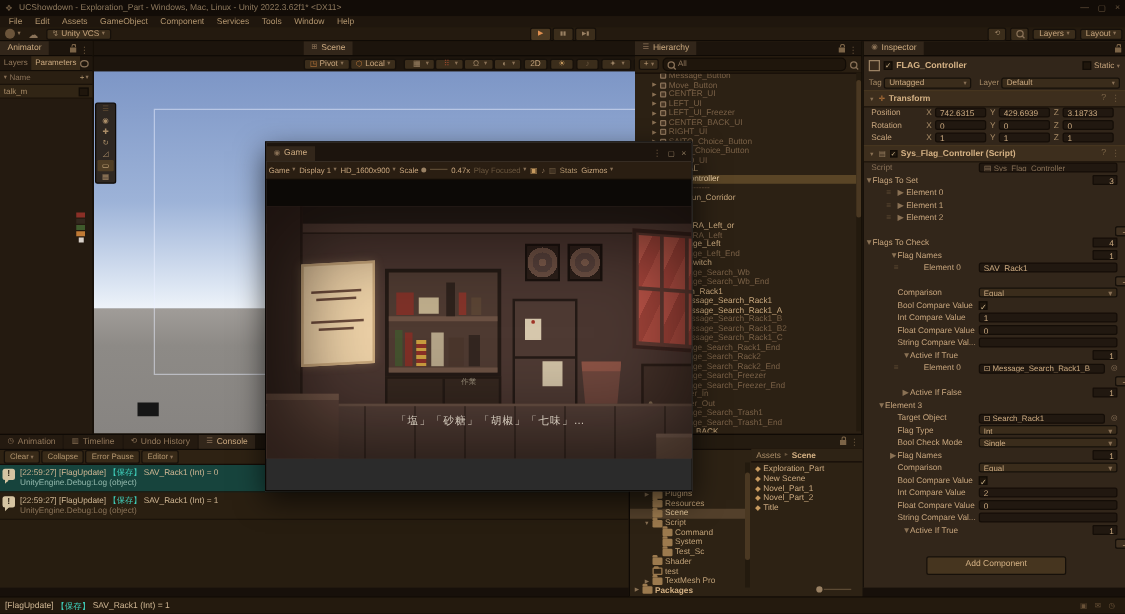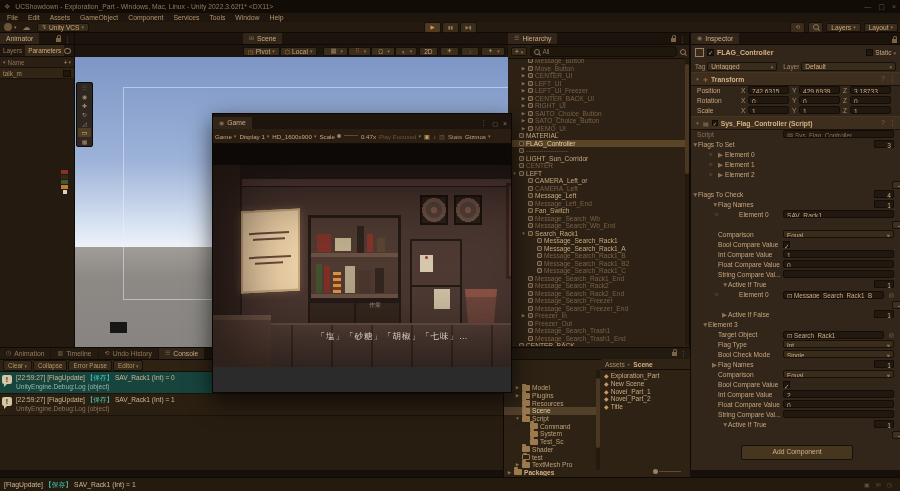"「塩」「砂糖」「胡椒」「七味」…" #gamewin { width: 300px -> 342px }
